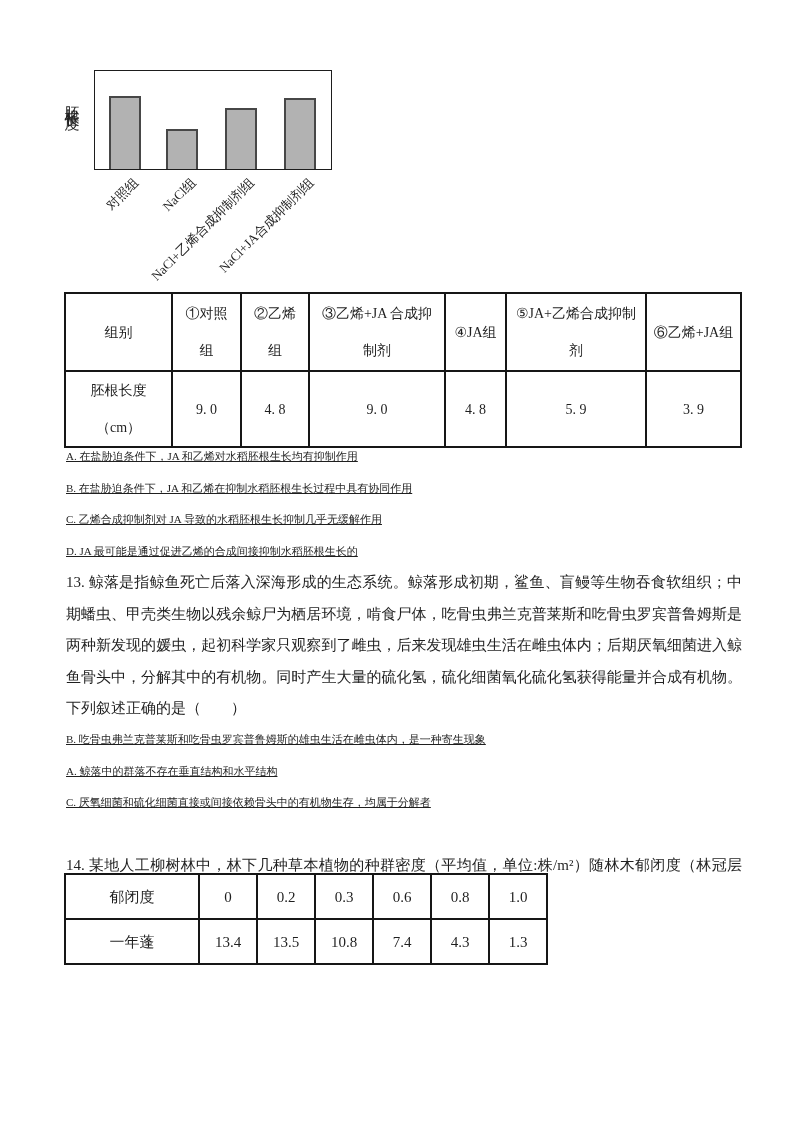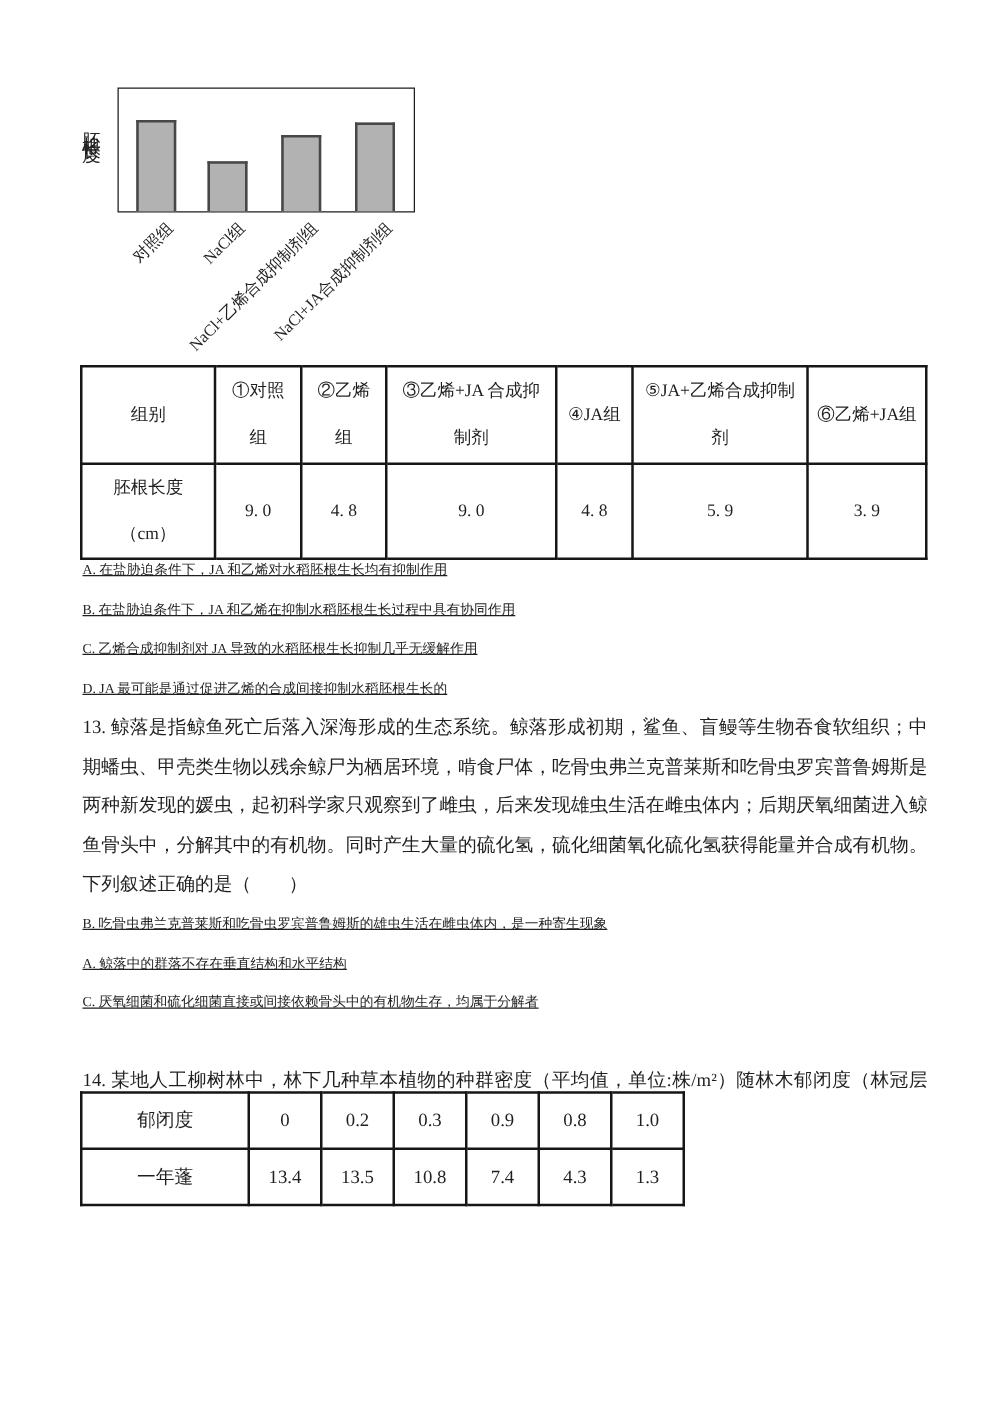"0.9" td { text: 0.9 -> 0.6 }
